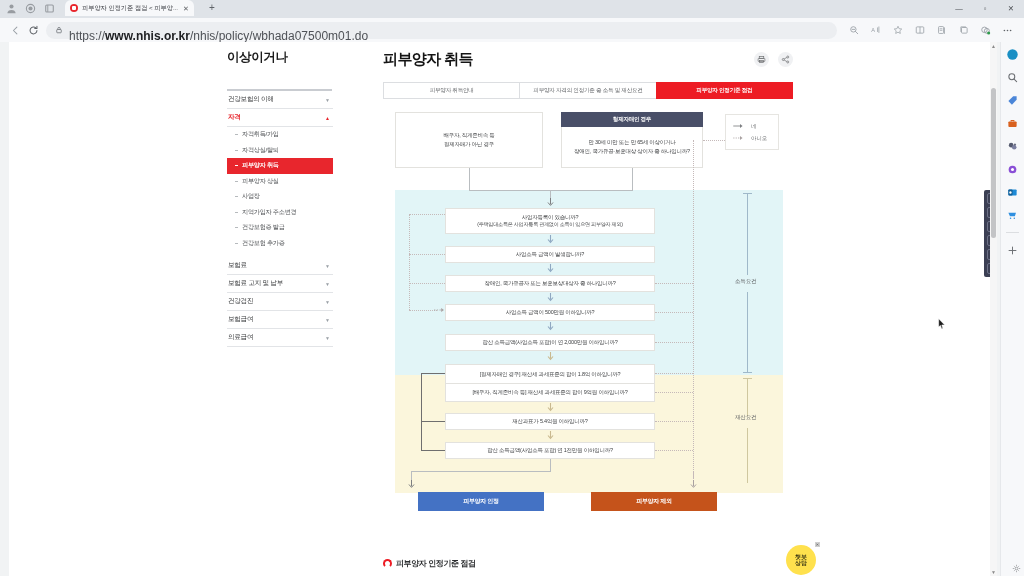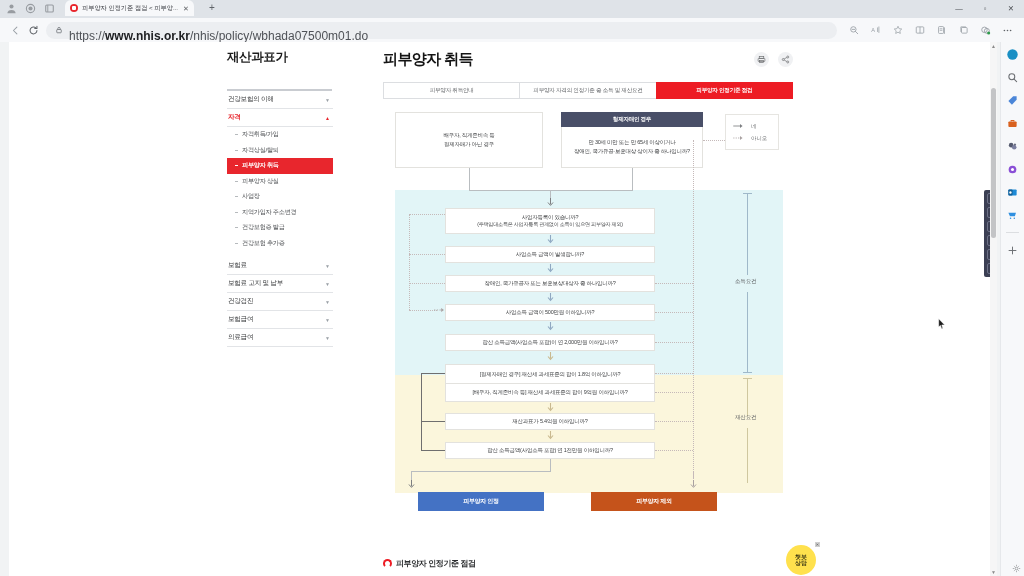"재산과표가" div.brand { text: 재산과표가 -> 이상이거나 }
